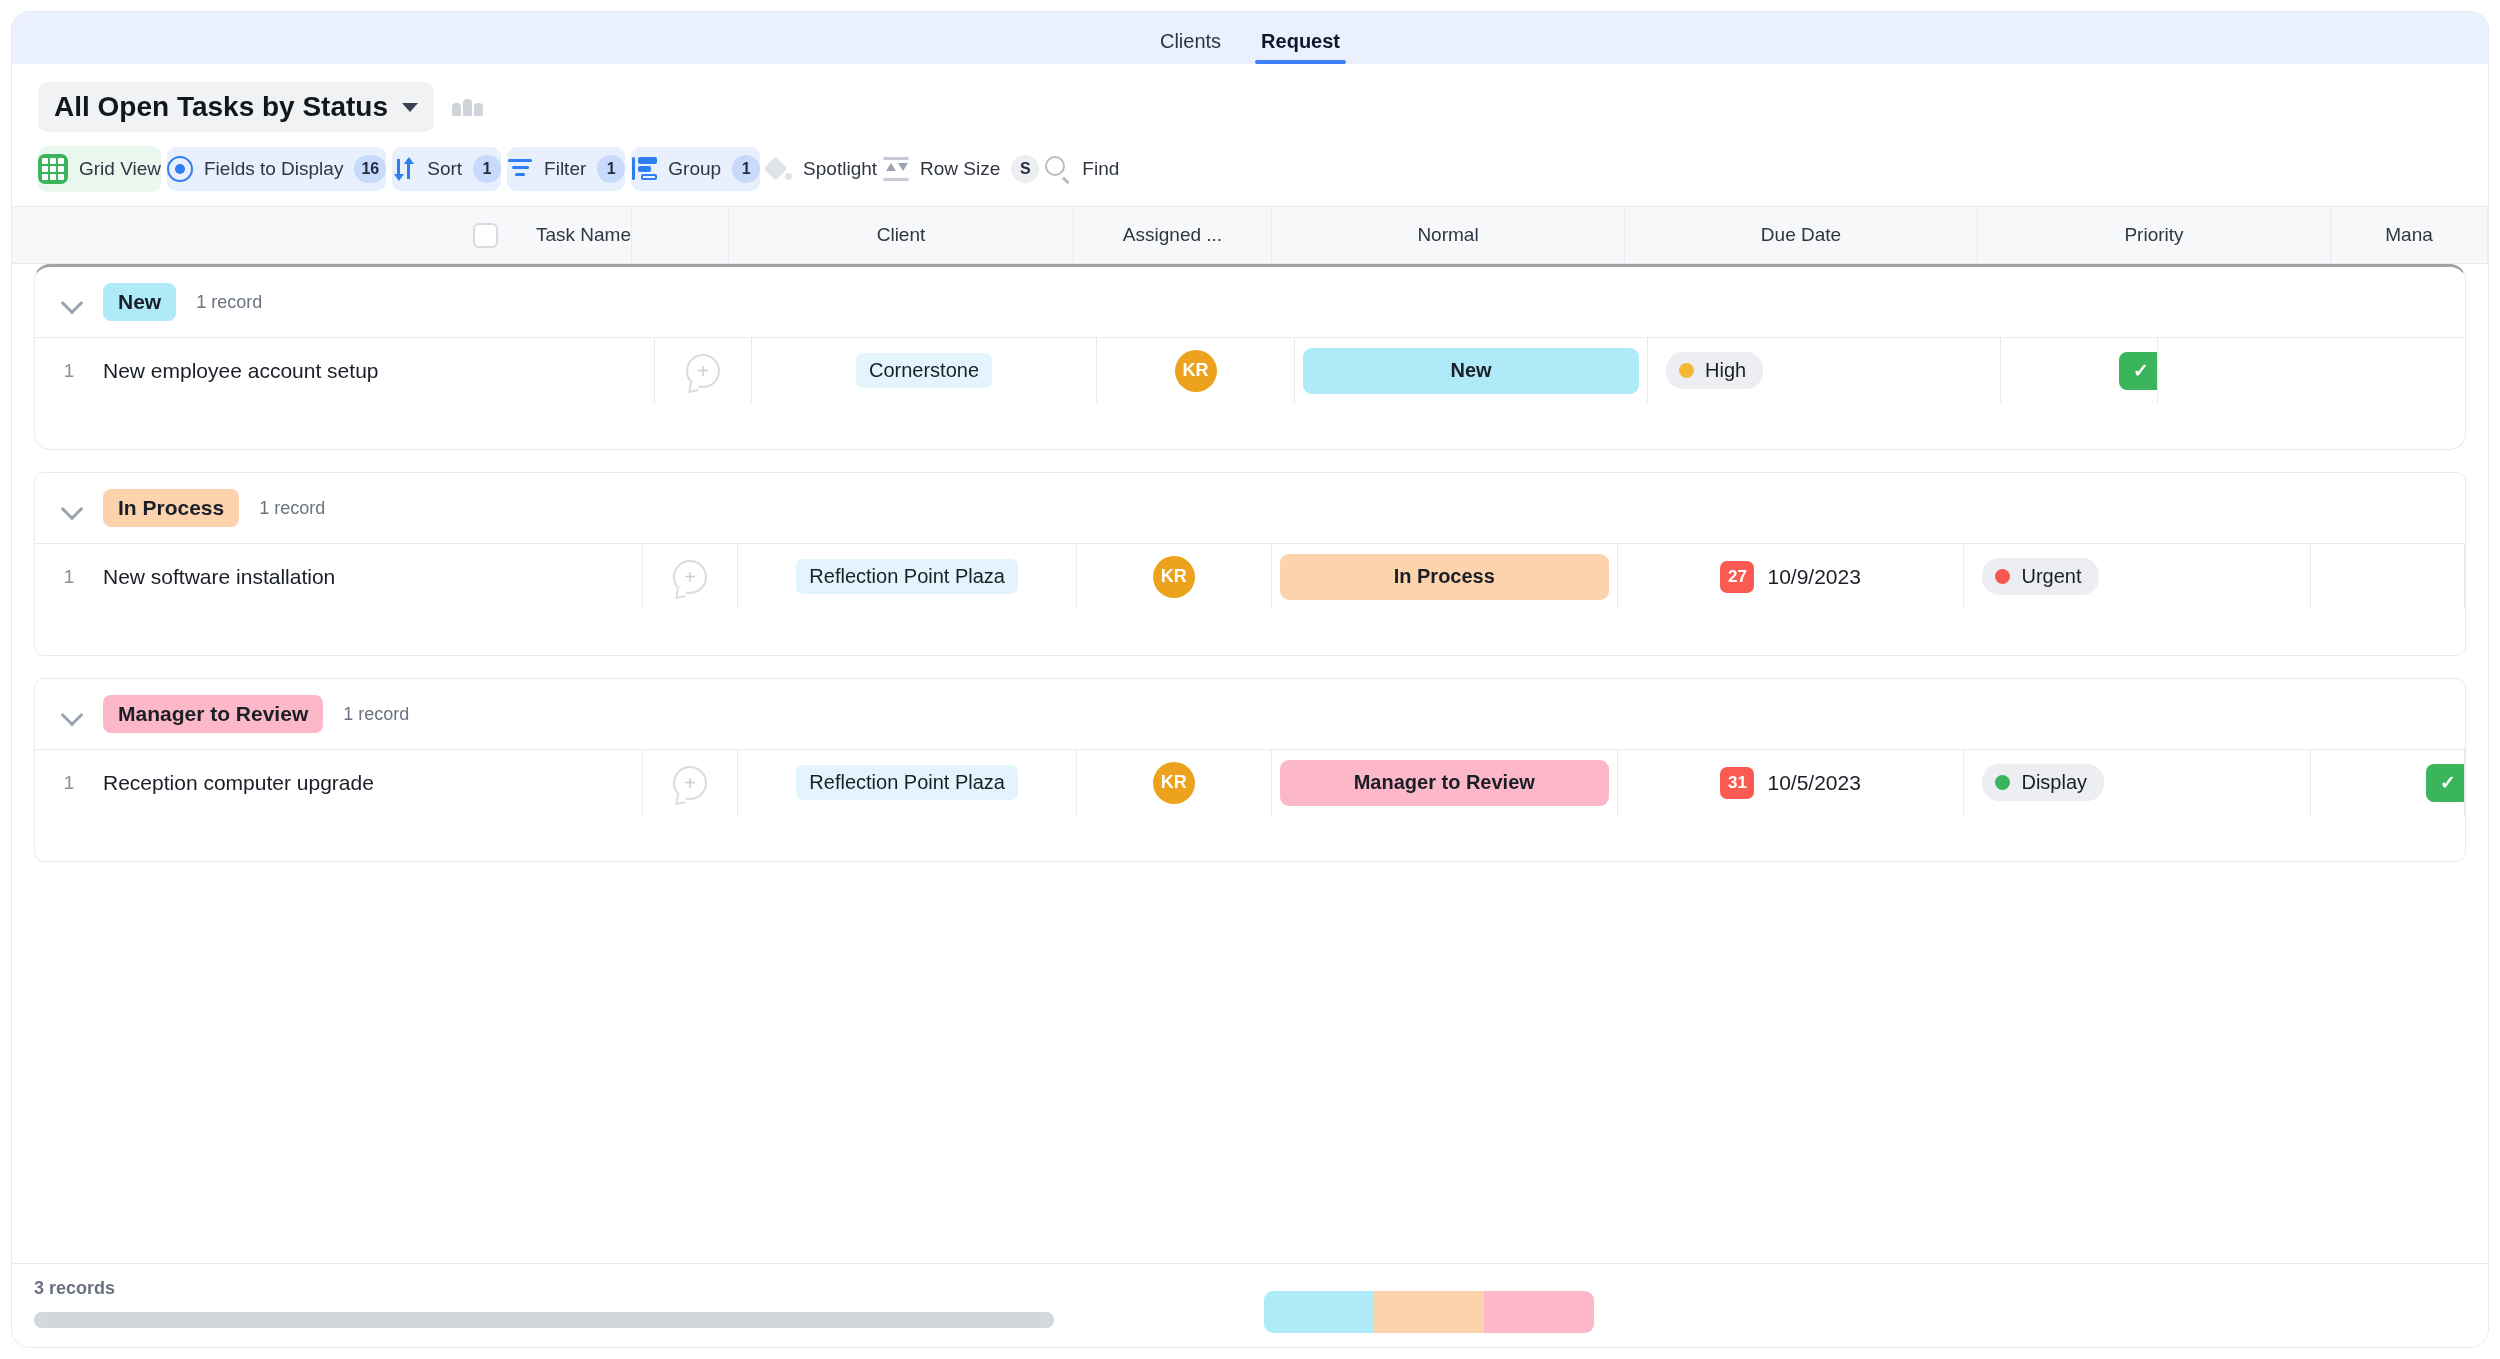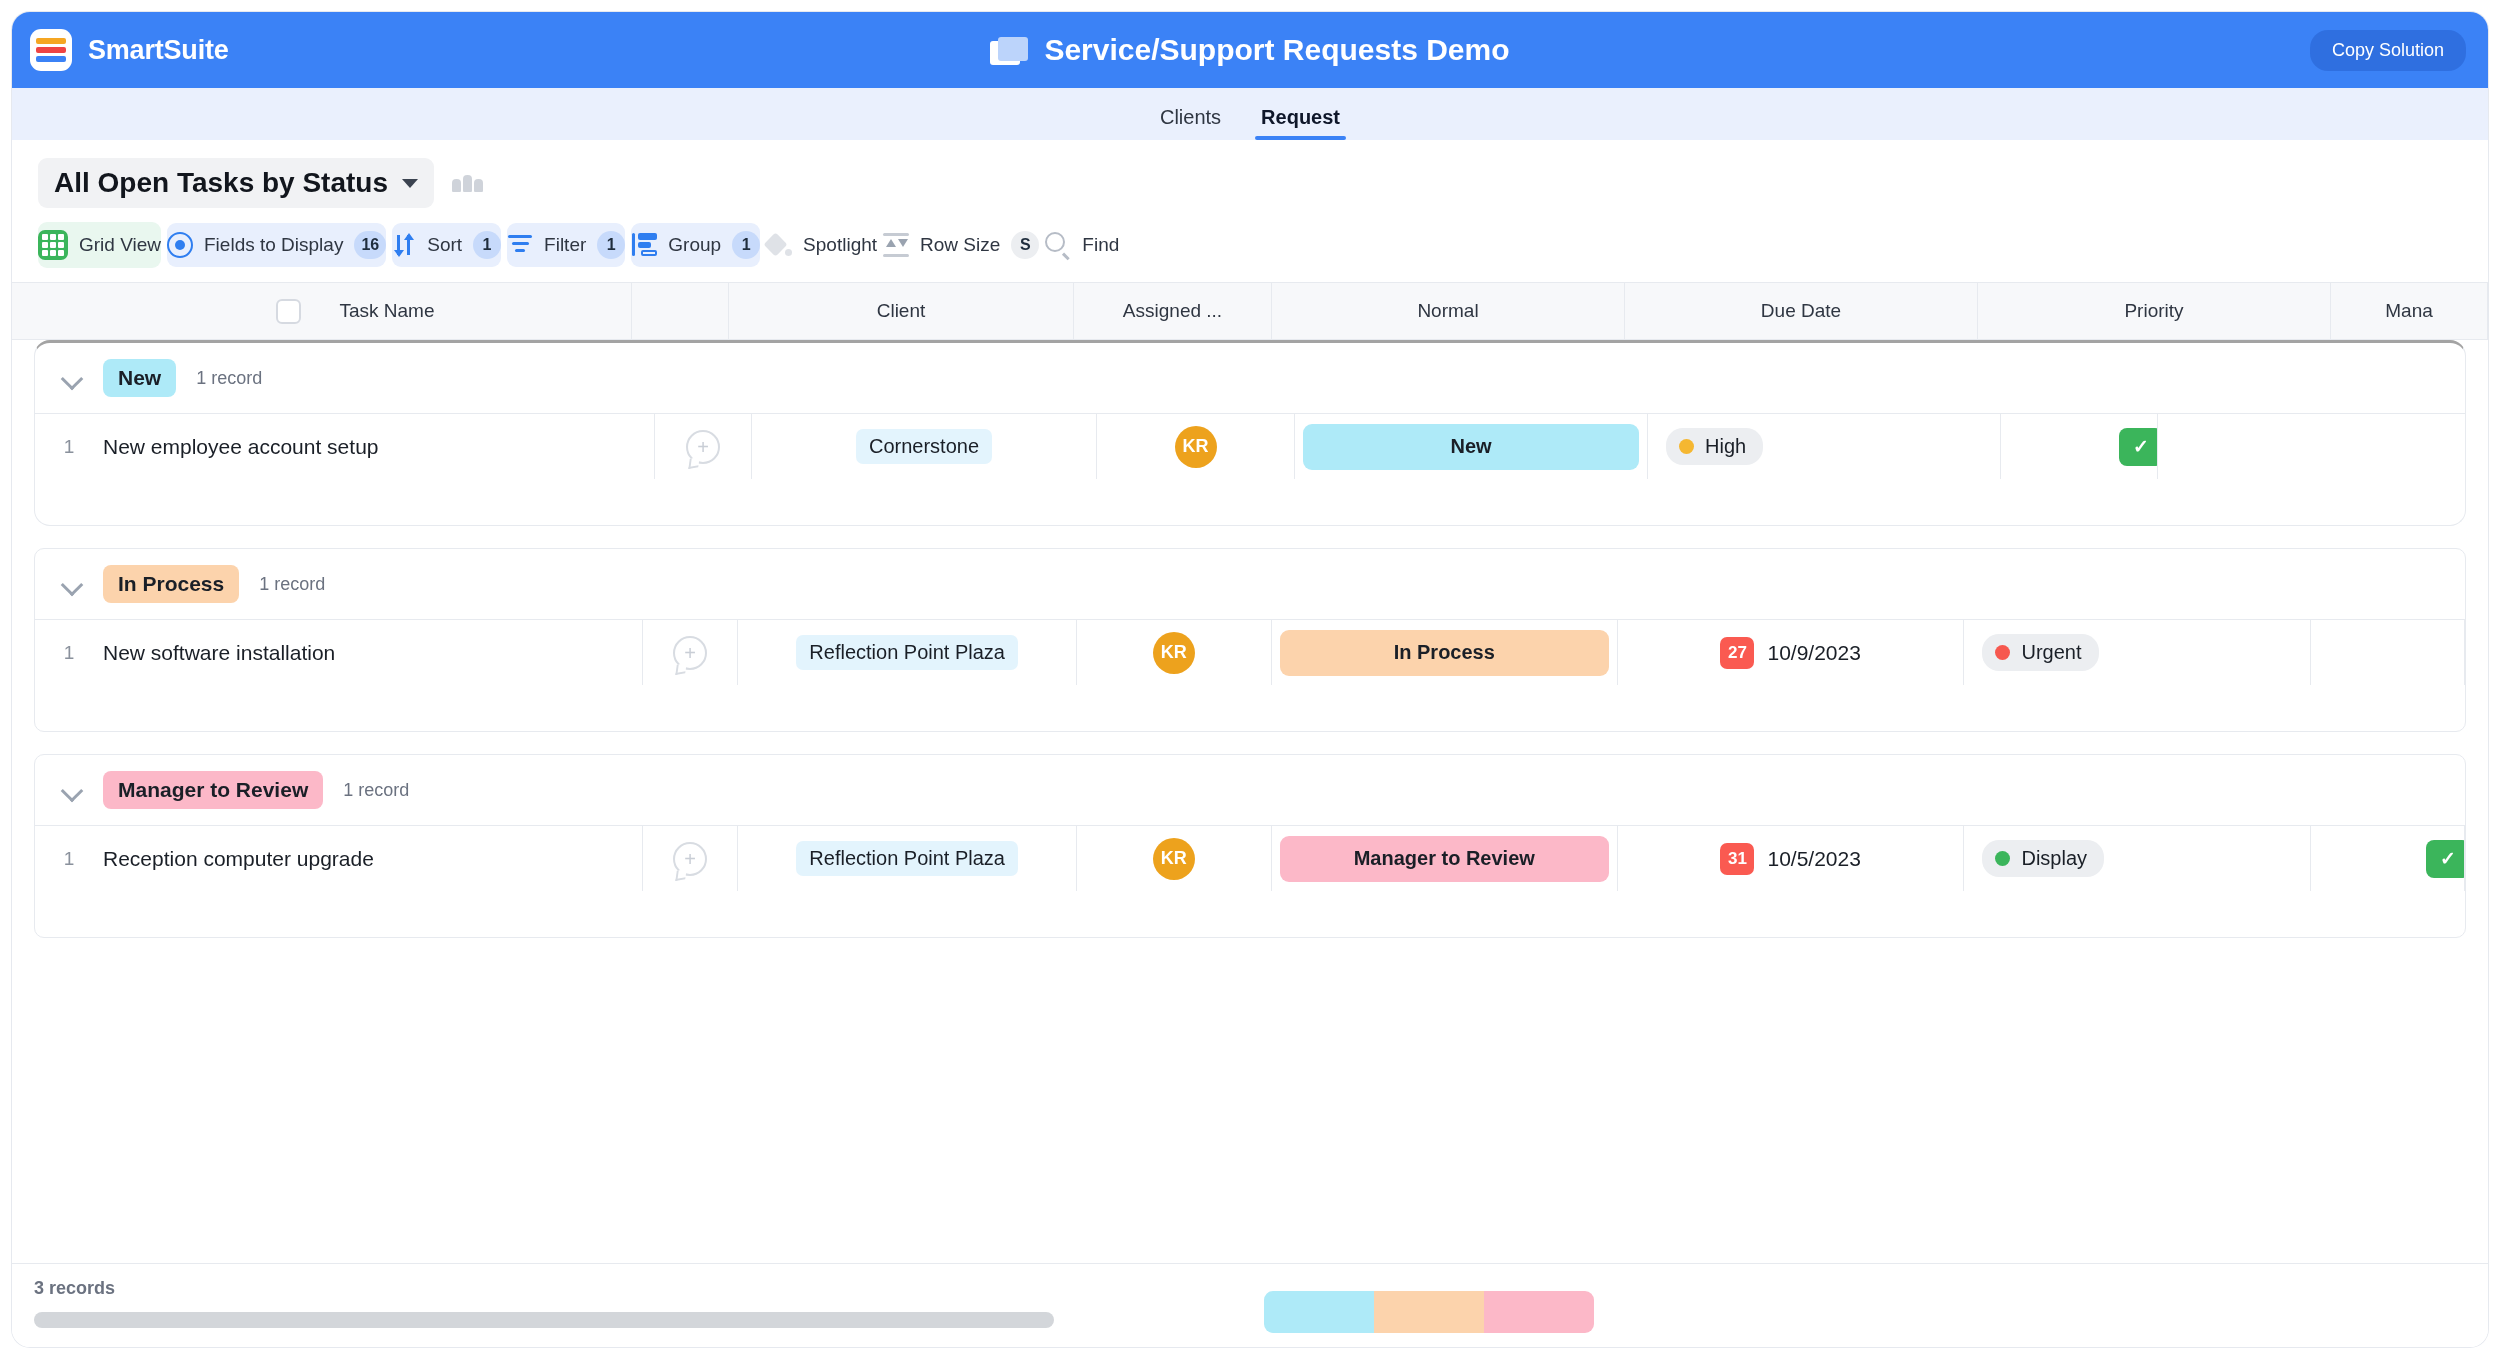"SmartSuite" div.topbar { html: <div> <div> <div> <span></span> <span></span> <span></span> </div> <span>SmartSuite</span> </div> <div> <span> <i></i> <i></i> </span> <span>Service/Support Requests Demo</span> </div> <div>Copy Solution</div> </div> -> none }
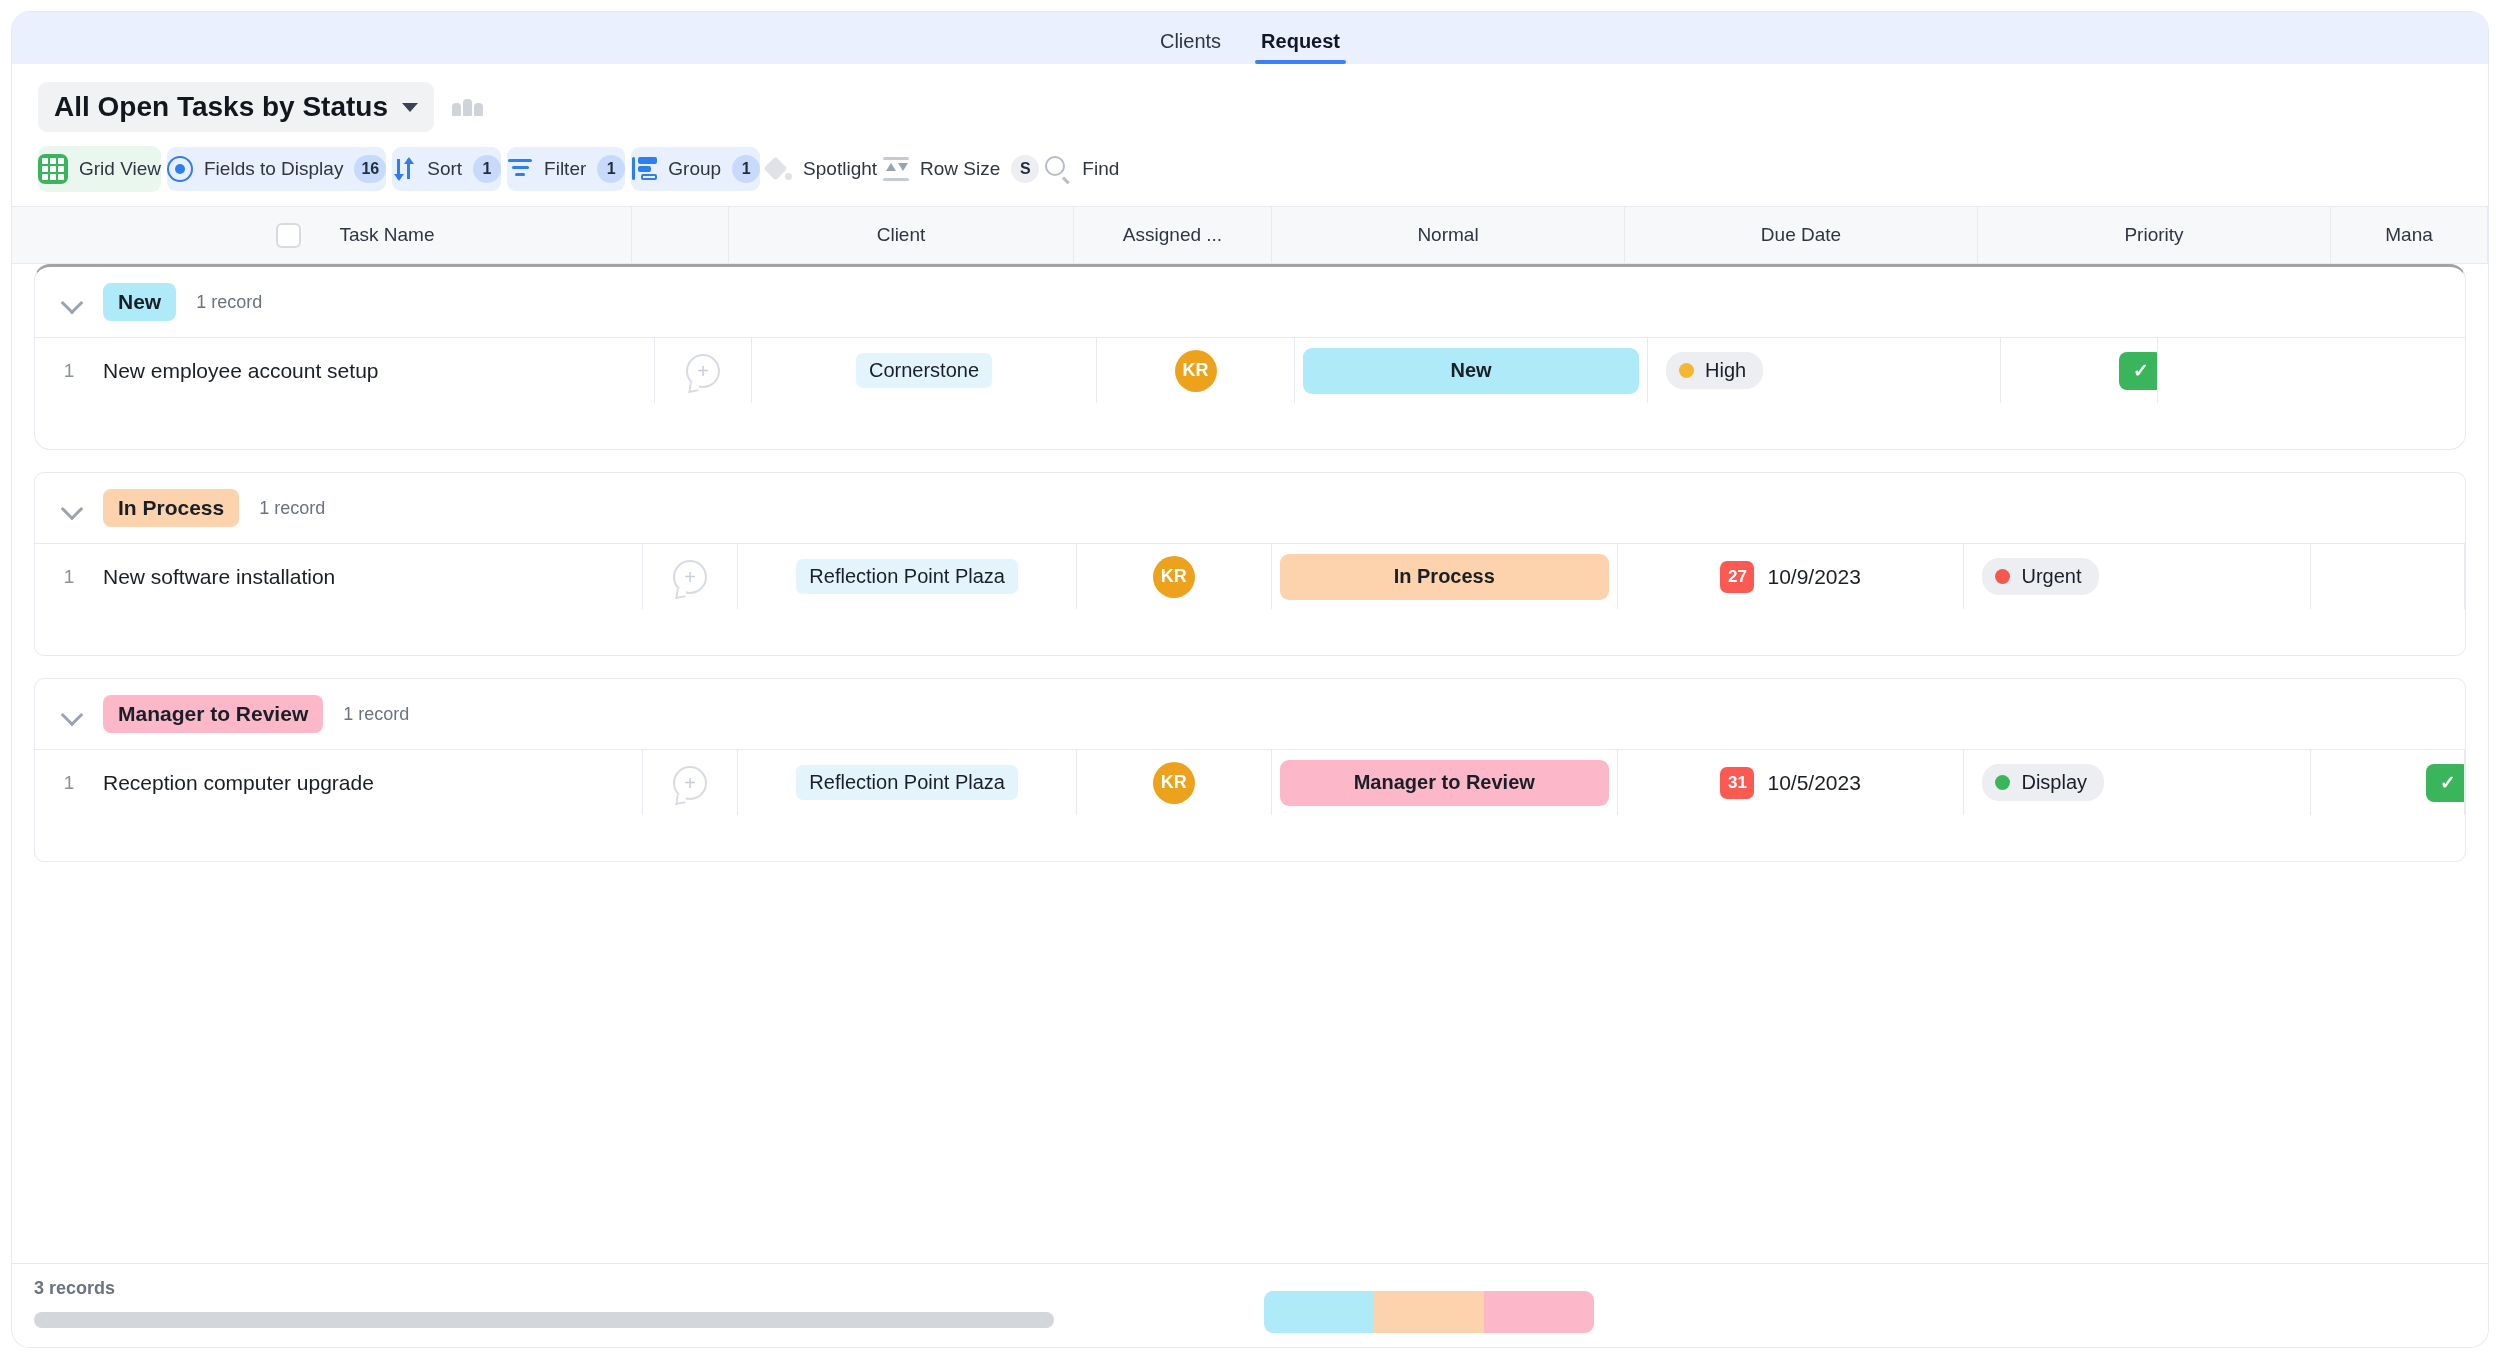"Task Name" .th.first { justify-content: center -> flex-end }
